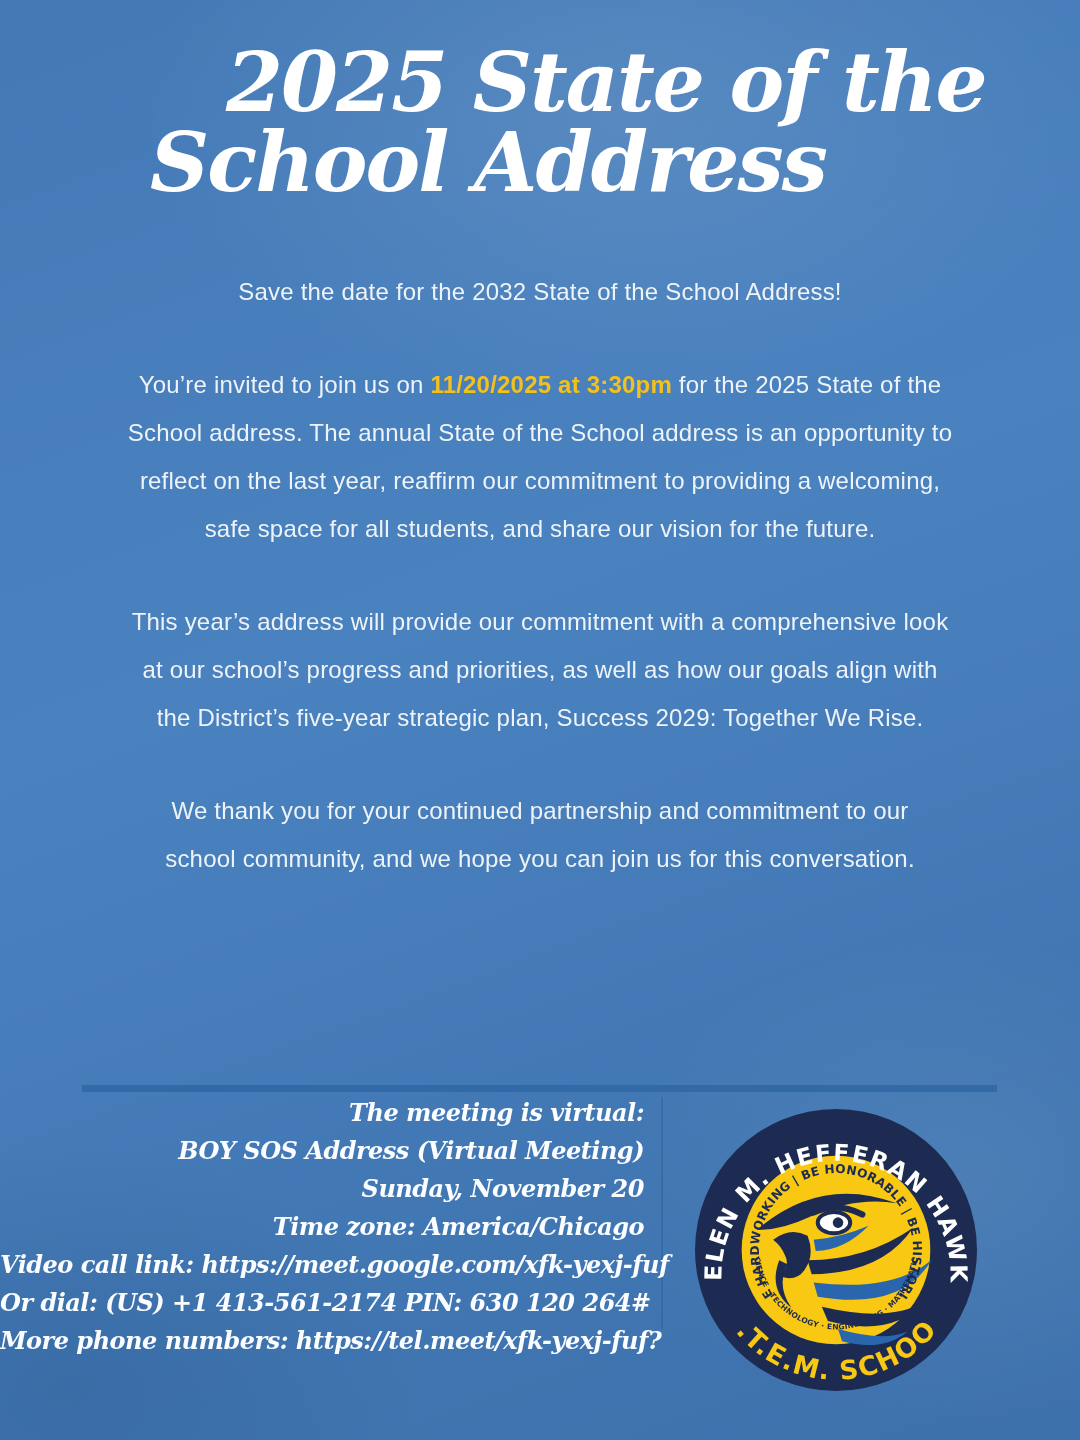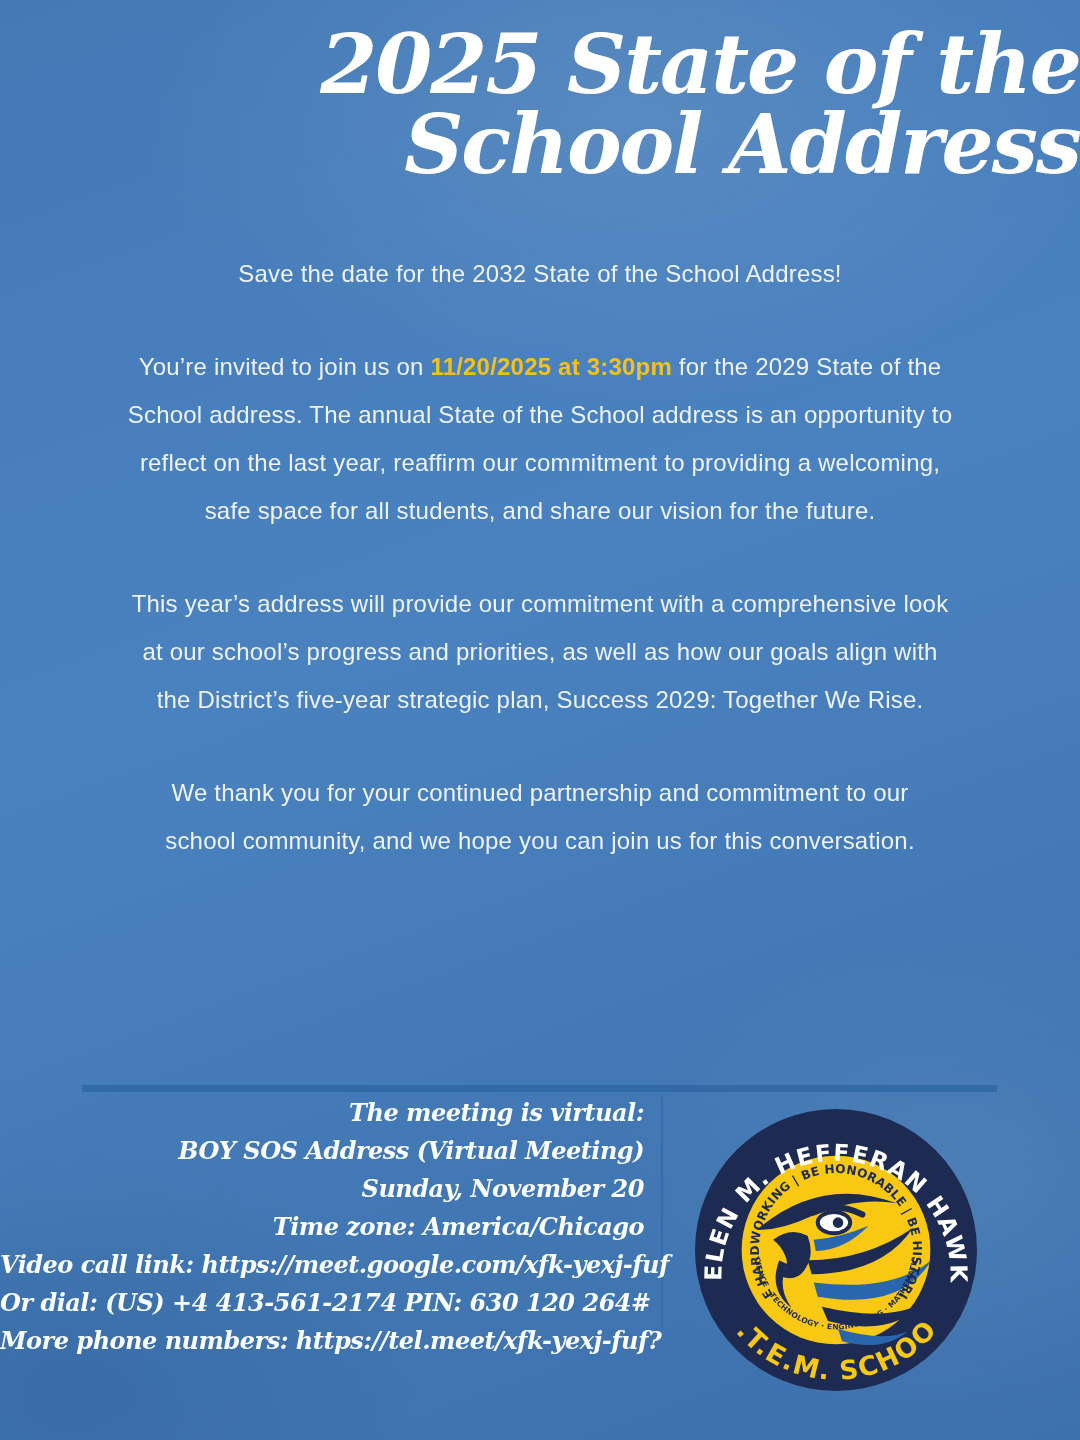"2025 State of the" .title { padding-top: 24px -> 42px; text-align: right -> none }
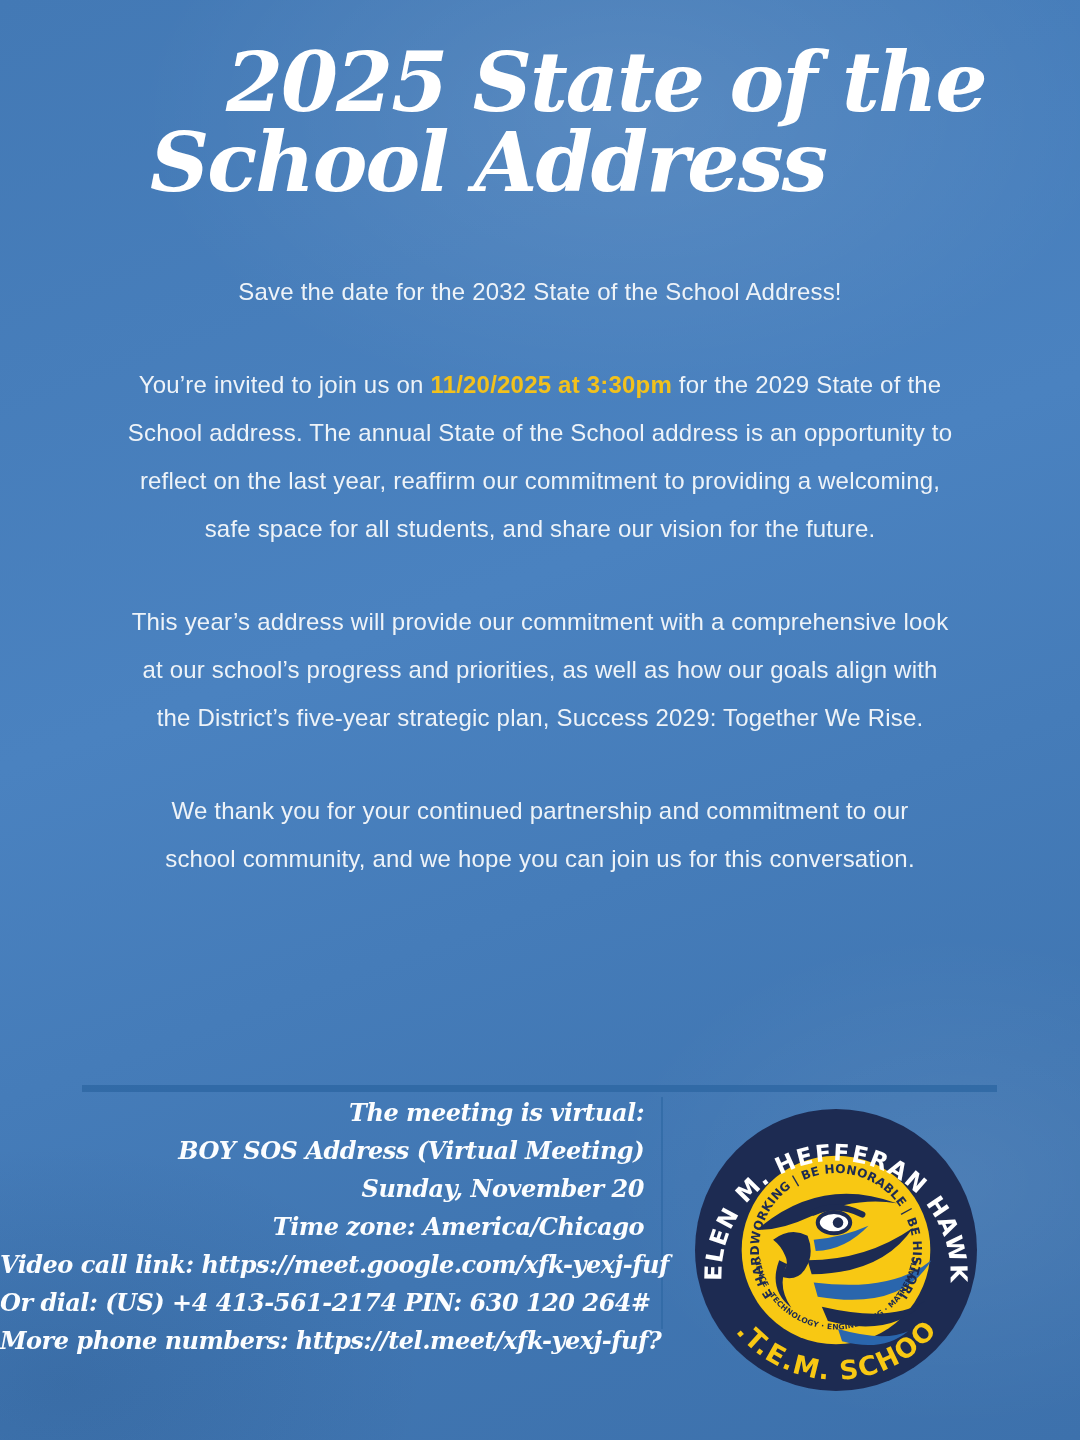"for the 2029 State of" span { text: 2029 -> 2025 }
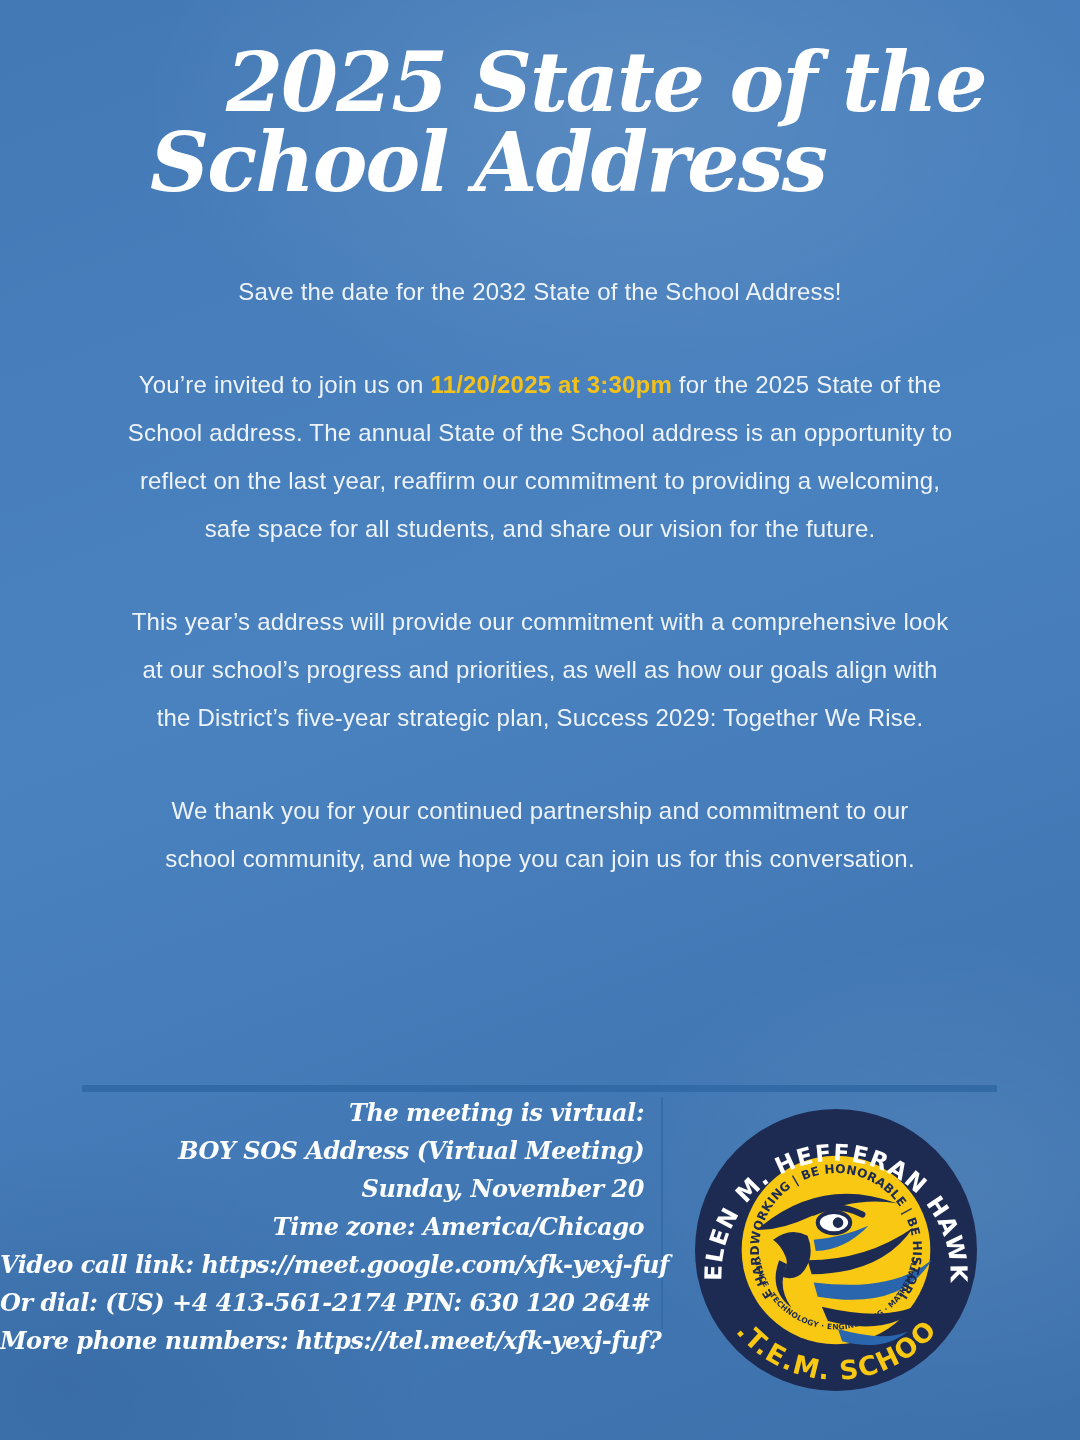"Or dial: (US) +4 413-561-2174" div { text: +4 413-561-2174 -> +1 413-561-2174 }
